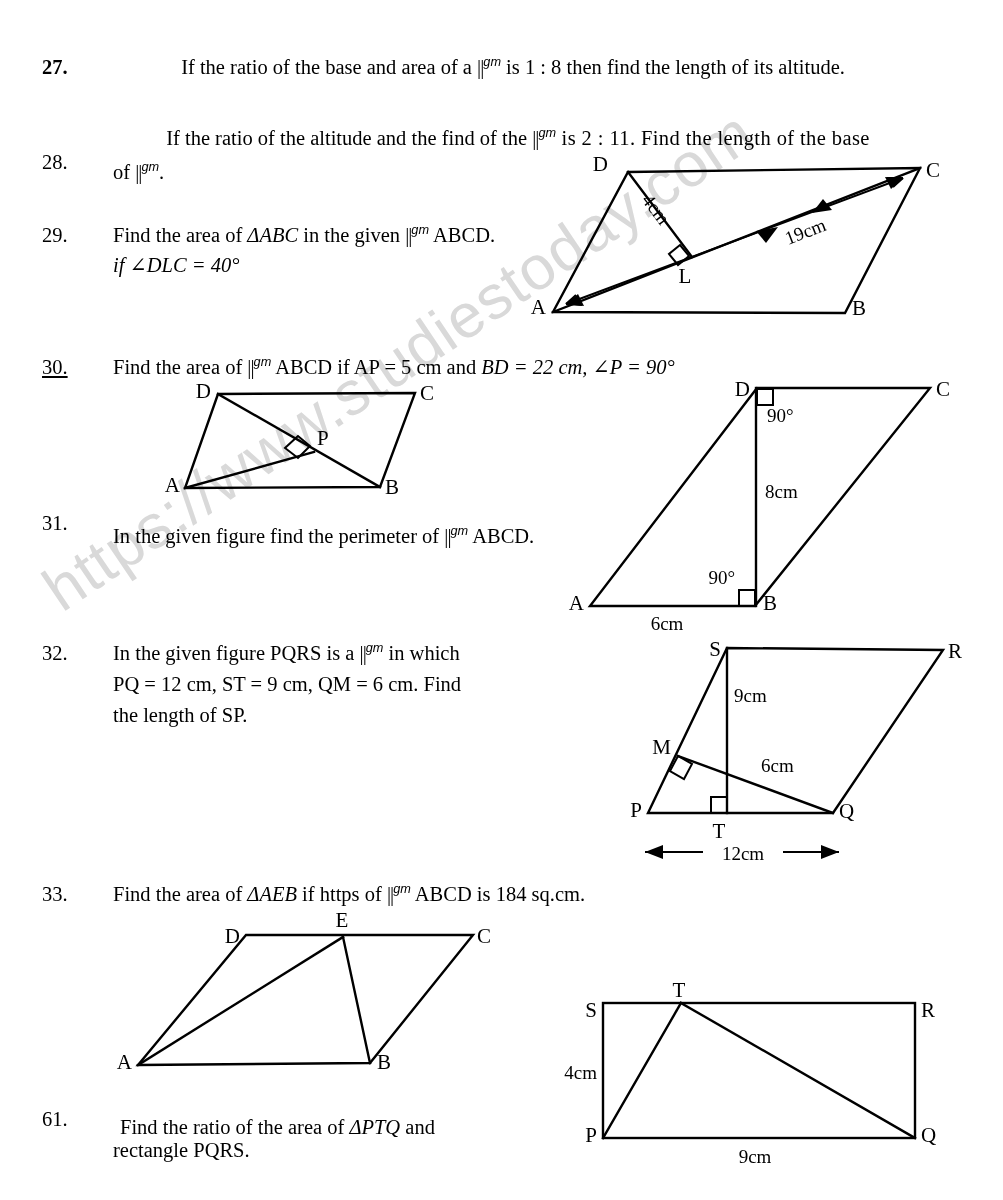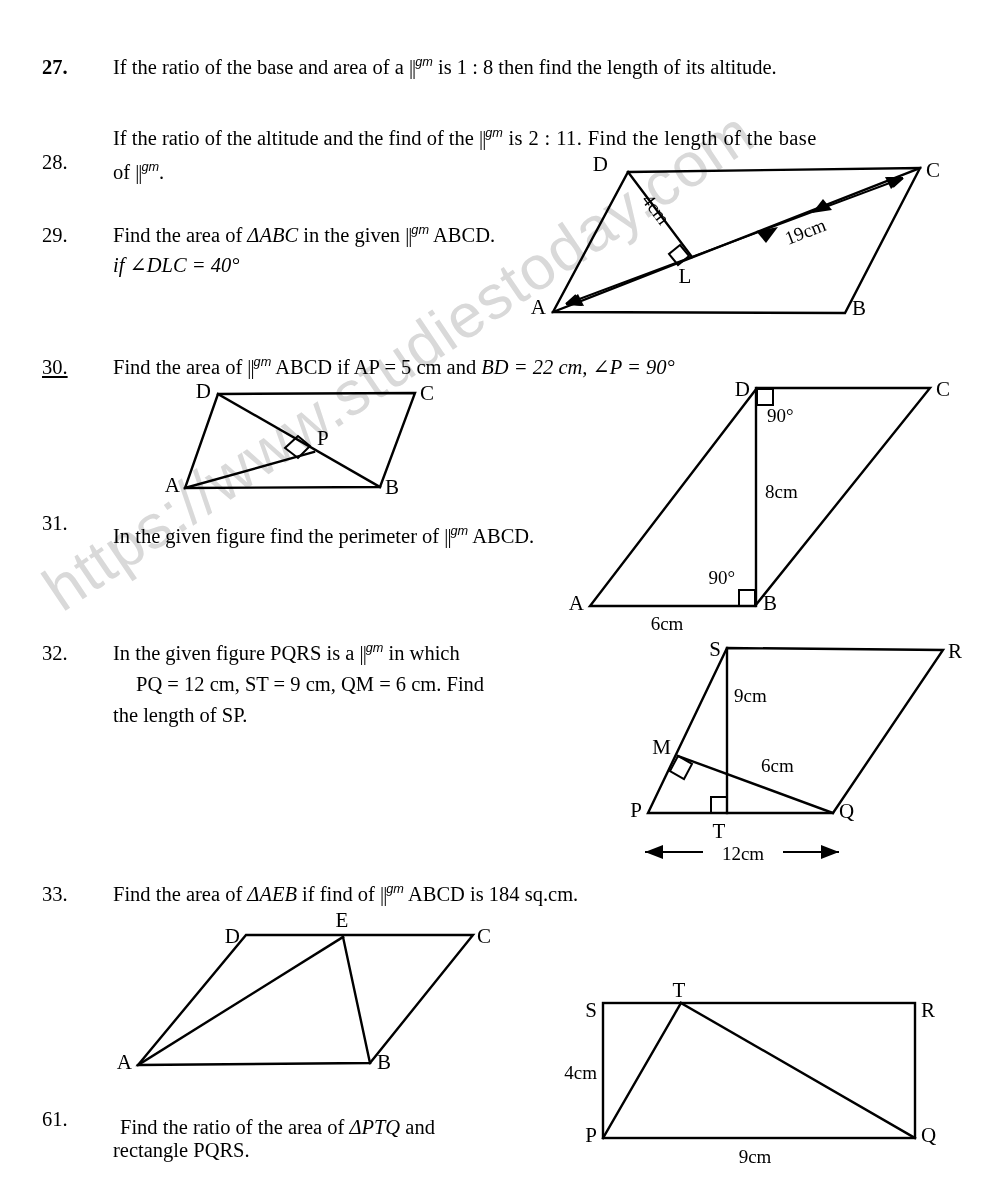"If the ratio of the" .q { text-align: none -> center }
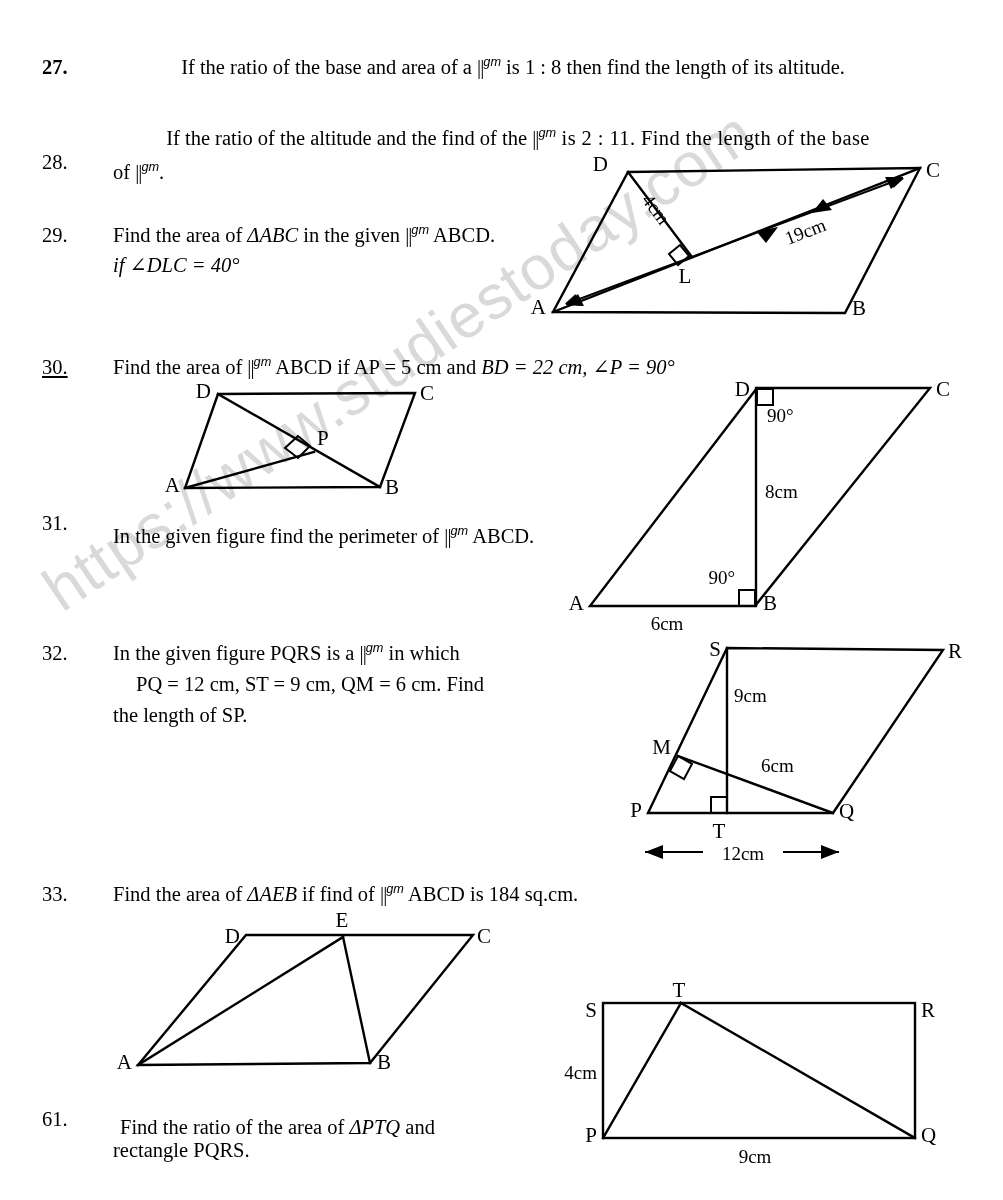"PQ = 12 cm, ST" div.q { margin-left: 23px -> none }
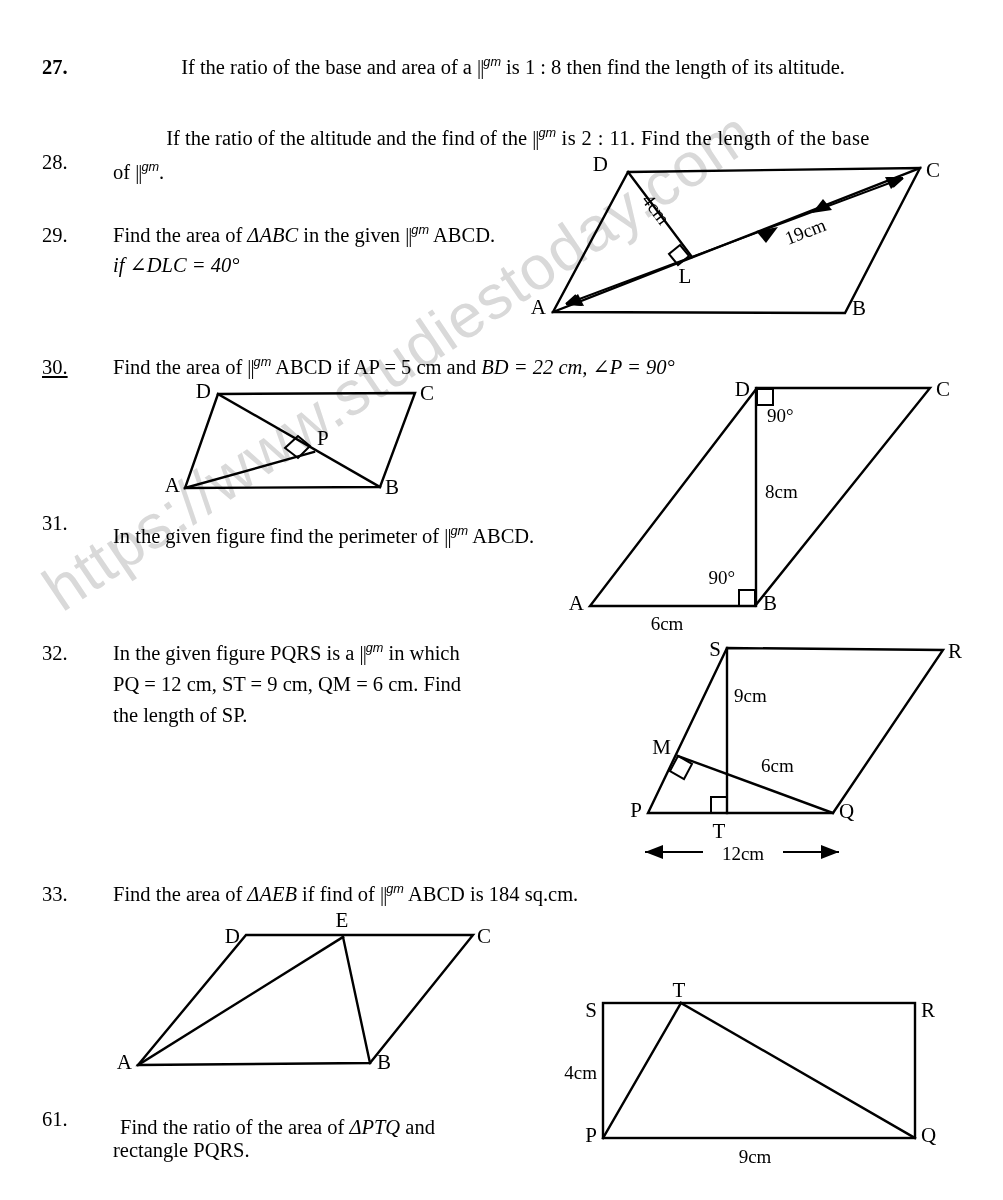"if find of" span { text: find -> https }
